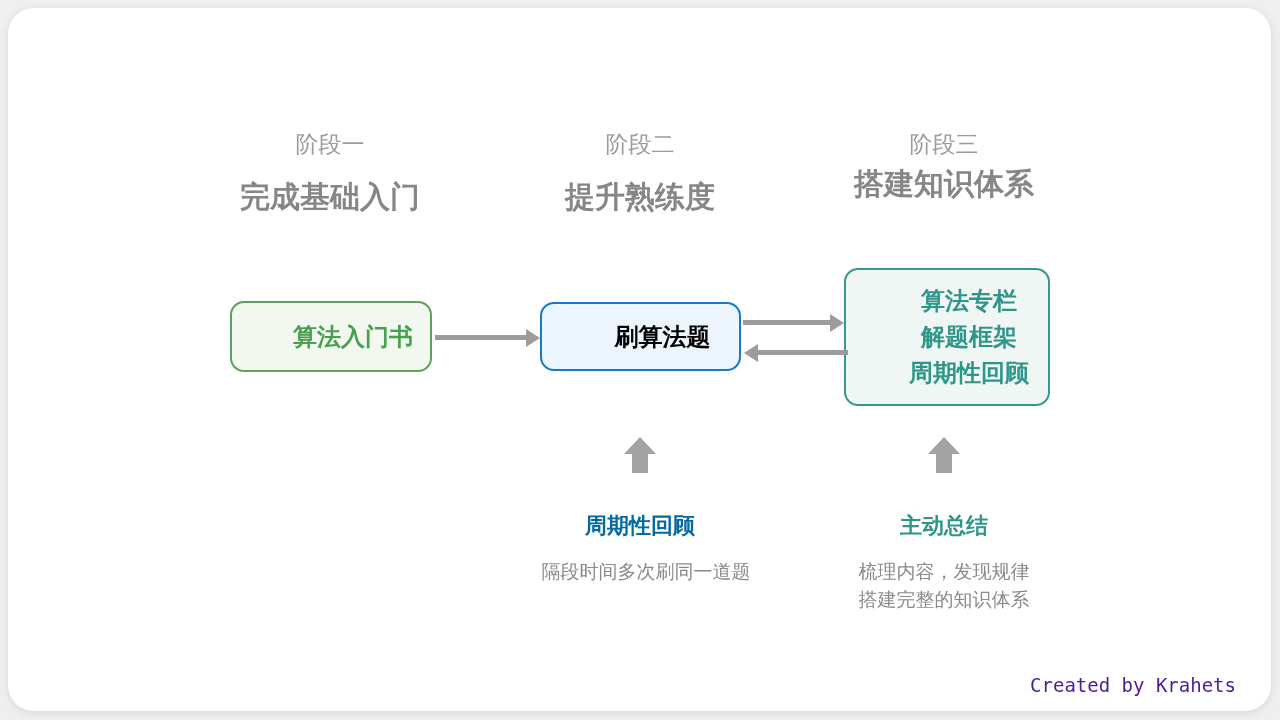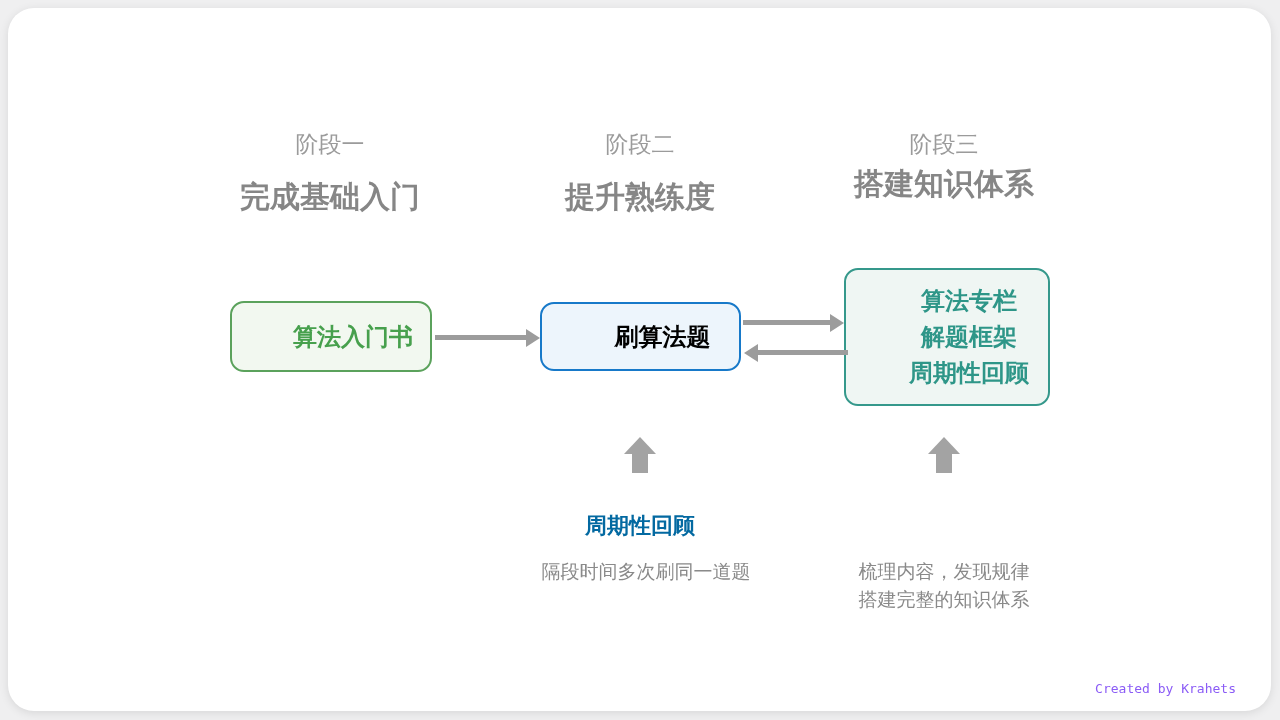"主动总结" div.ann-title { html: none -> <div>主动总结</div> }
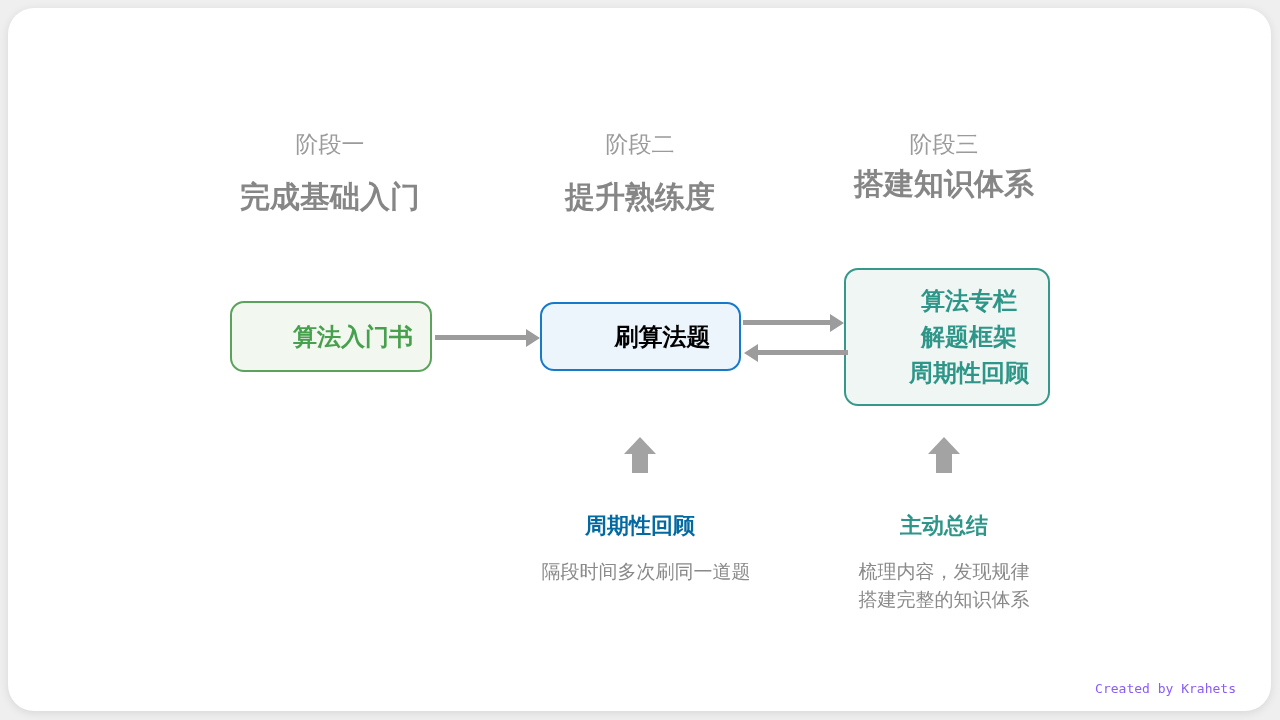"Created by Krahets" .credit { color: #8b5cf6 -> #4c1d95; font-size: 13px -> 19px }
